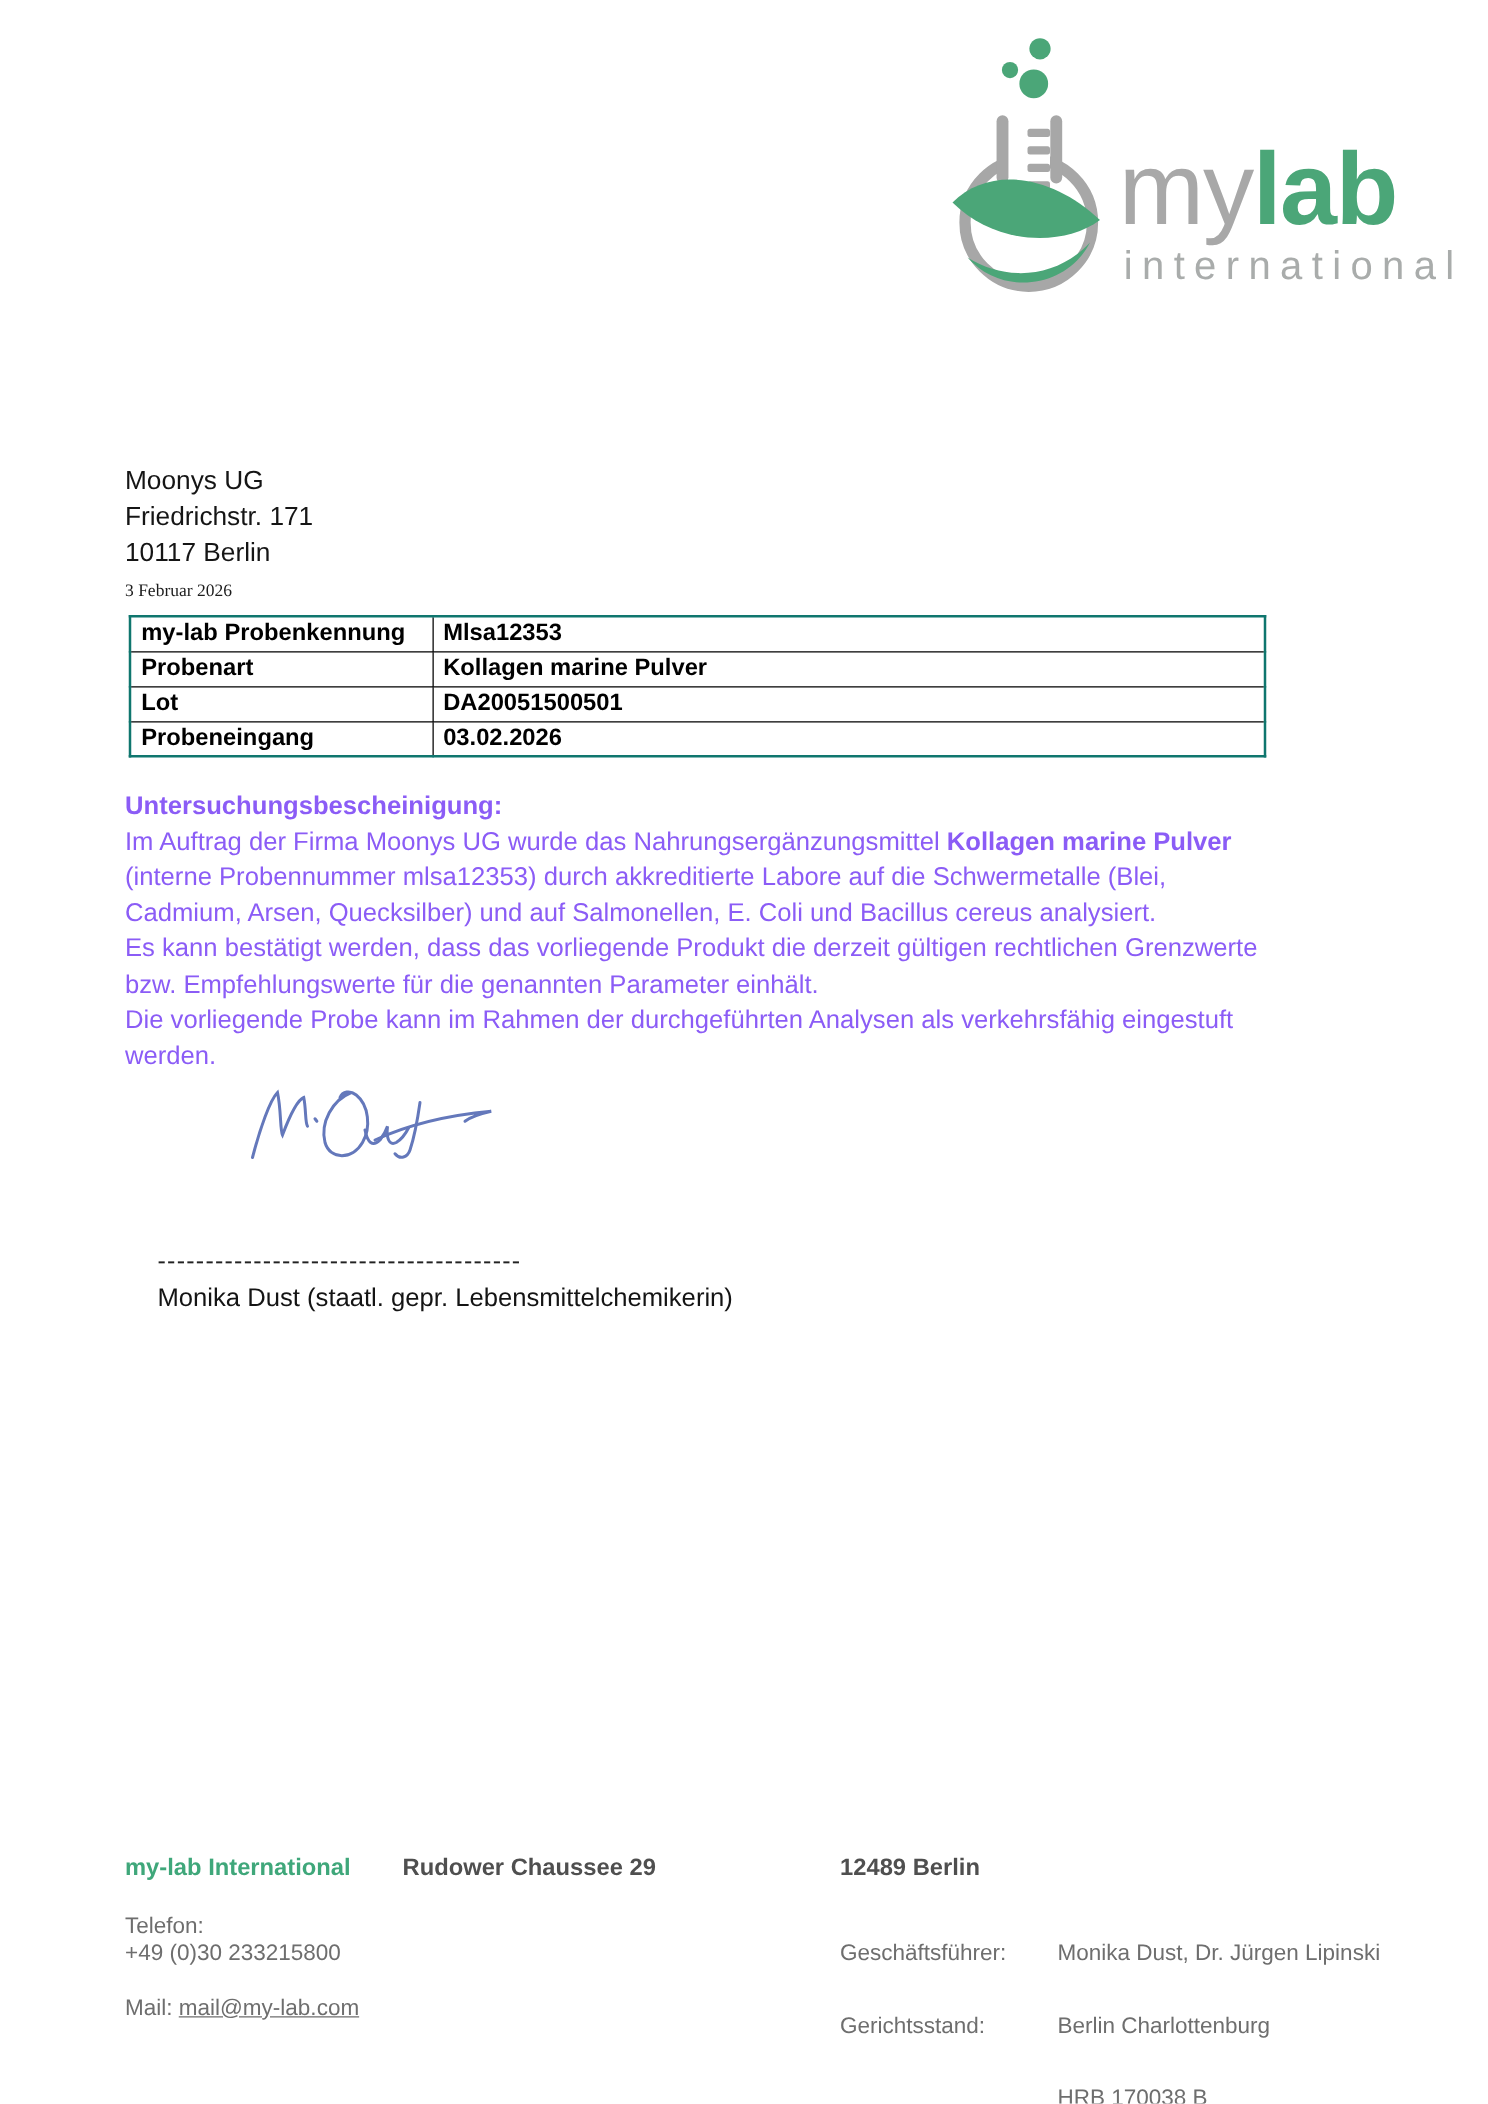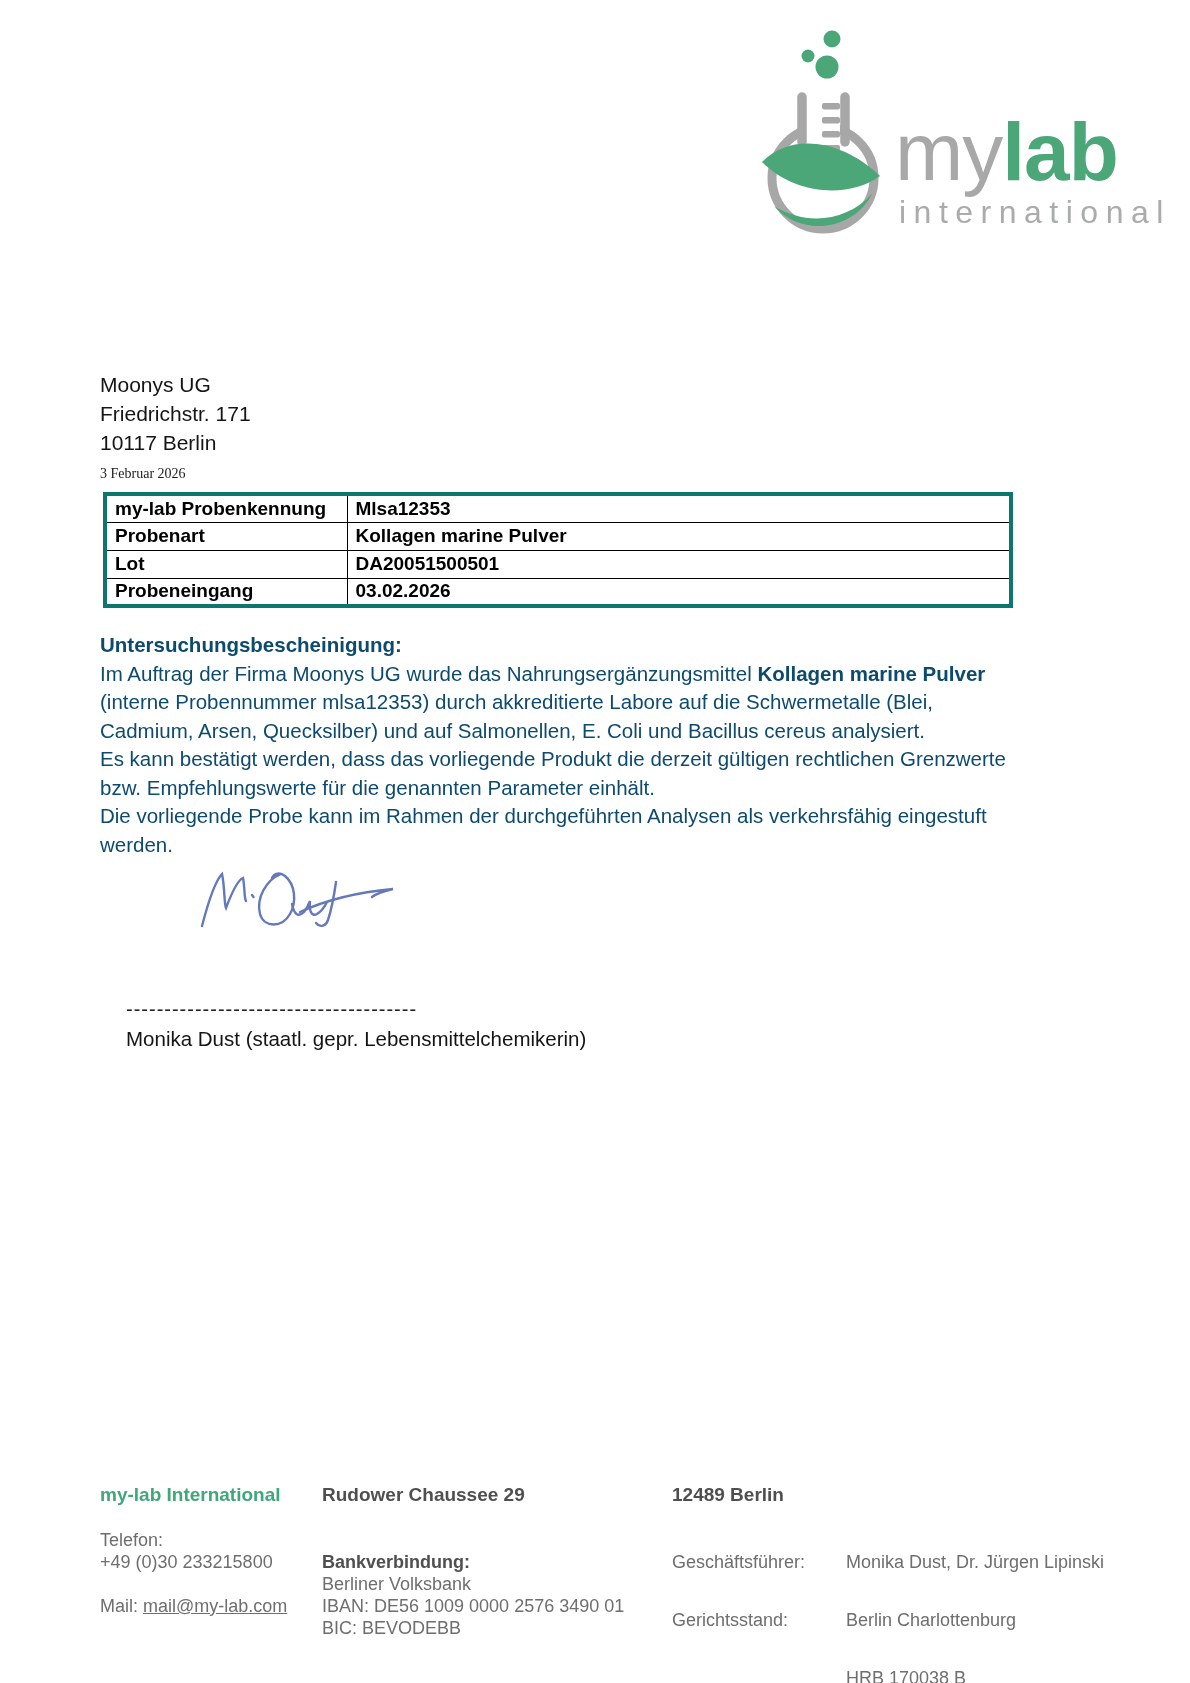"my-lab Probenkennung" .sample-table { border: 4px solid #0f766e -> 2px solid #0f766e }
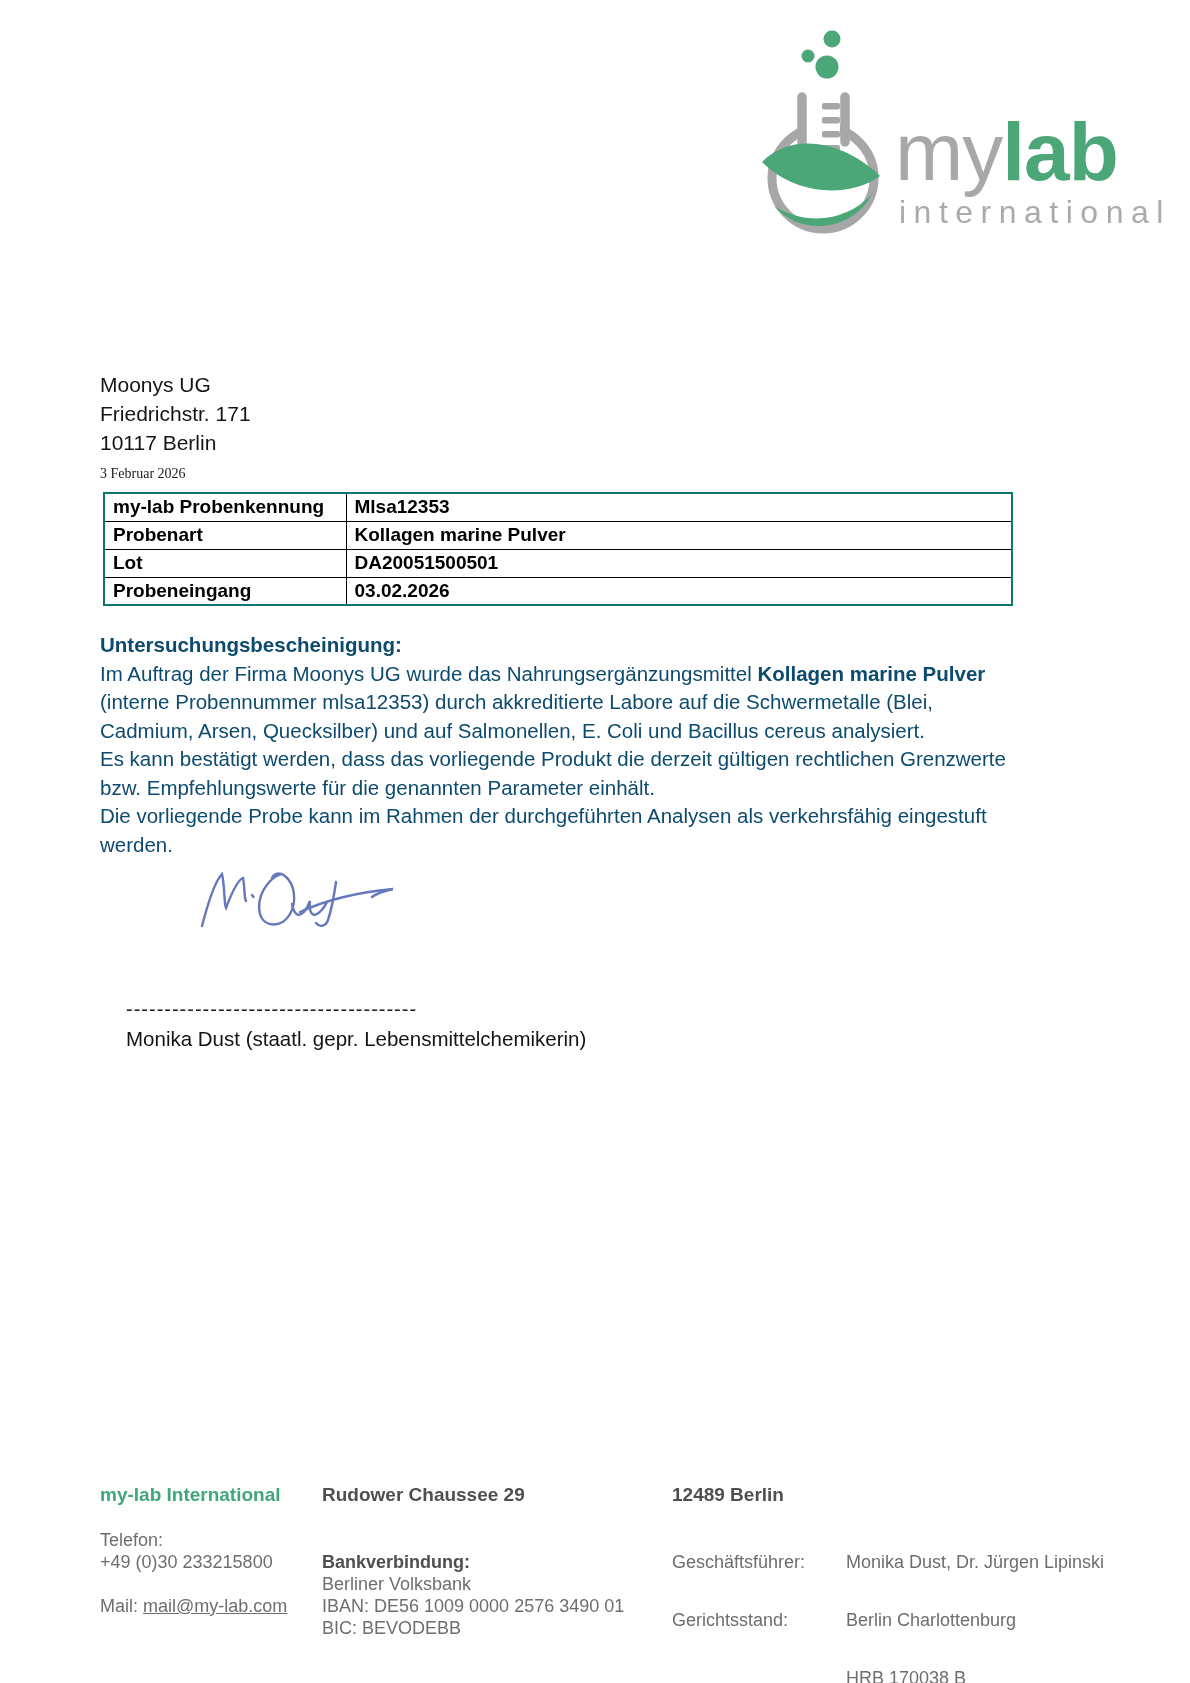"Untersuchungsbescheinigung:" .body-block { color: #0c4a6e -> #8b5cf6 }
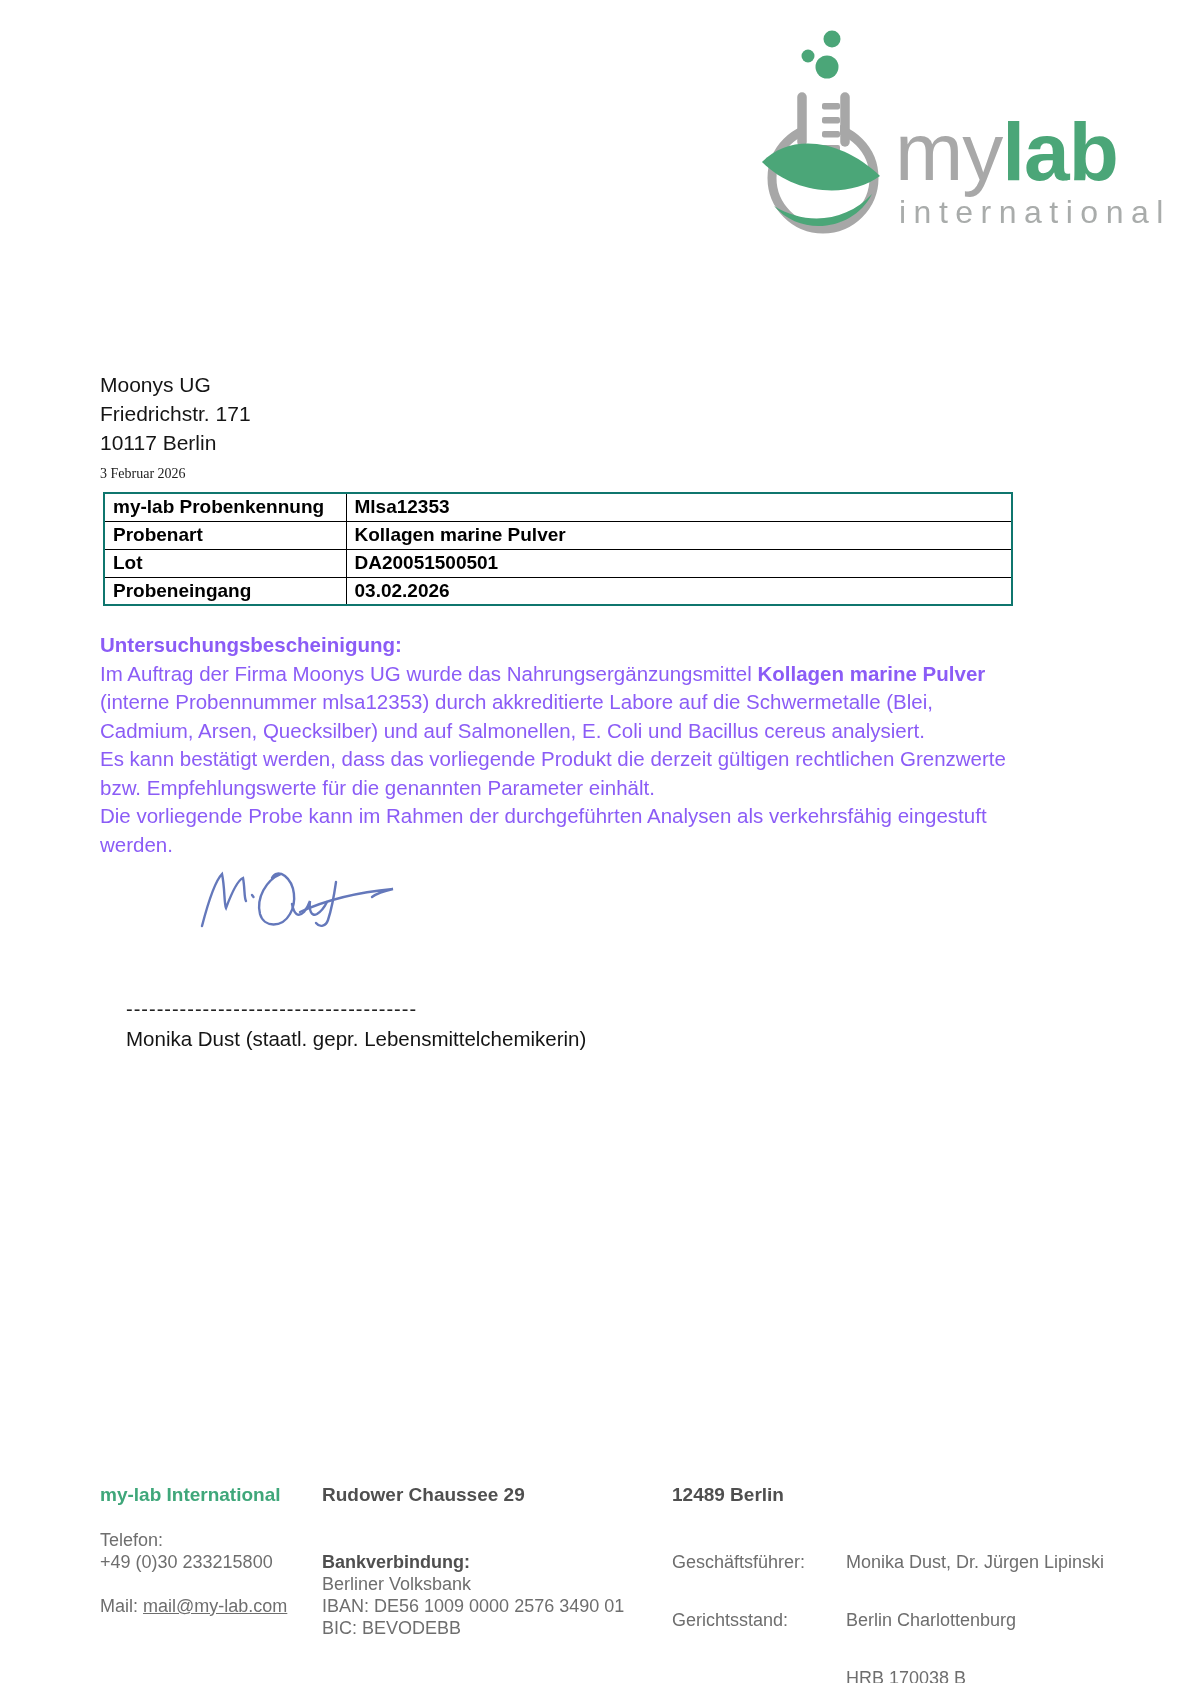"Bankverbindung:" div.f-mid { html: <div> <div>Bankverbindung:</div> <div>Berliner Volksbank</div> <div>IBAN: DE56 1009 0000 2576 3490 01</div> <div>BIC: BEVODEBB</div> </div> -> none }
